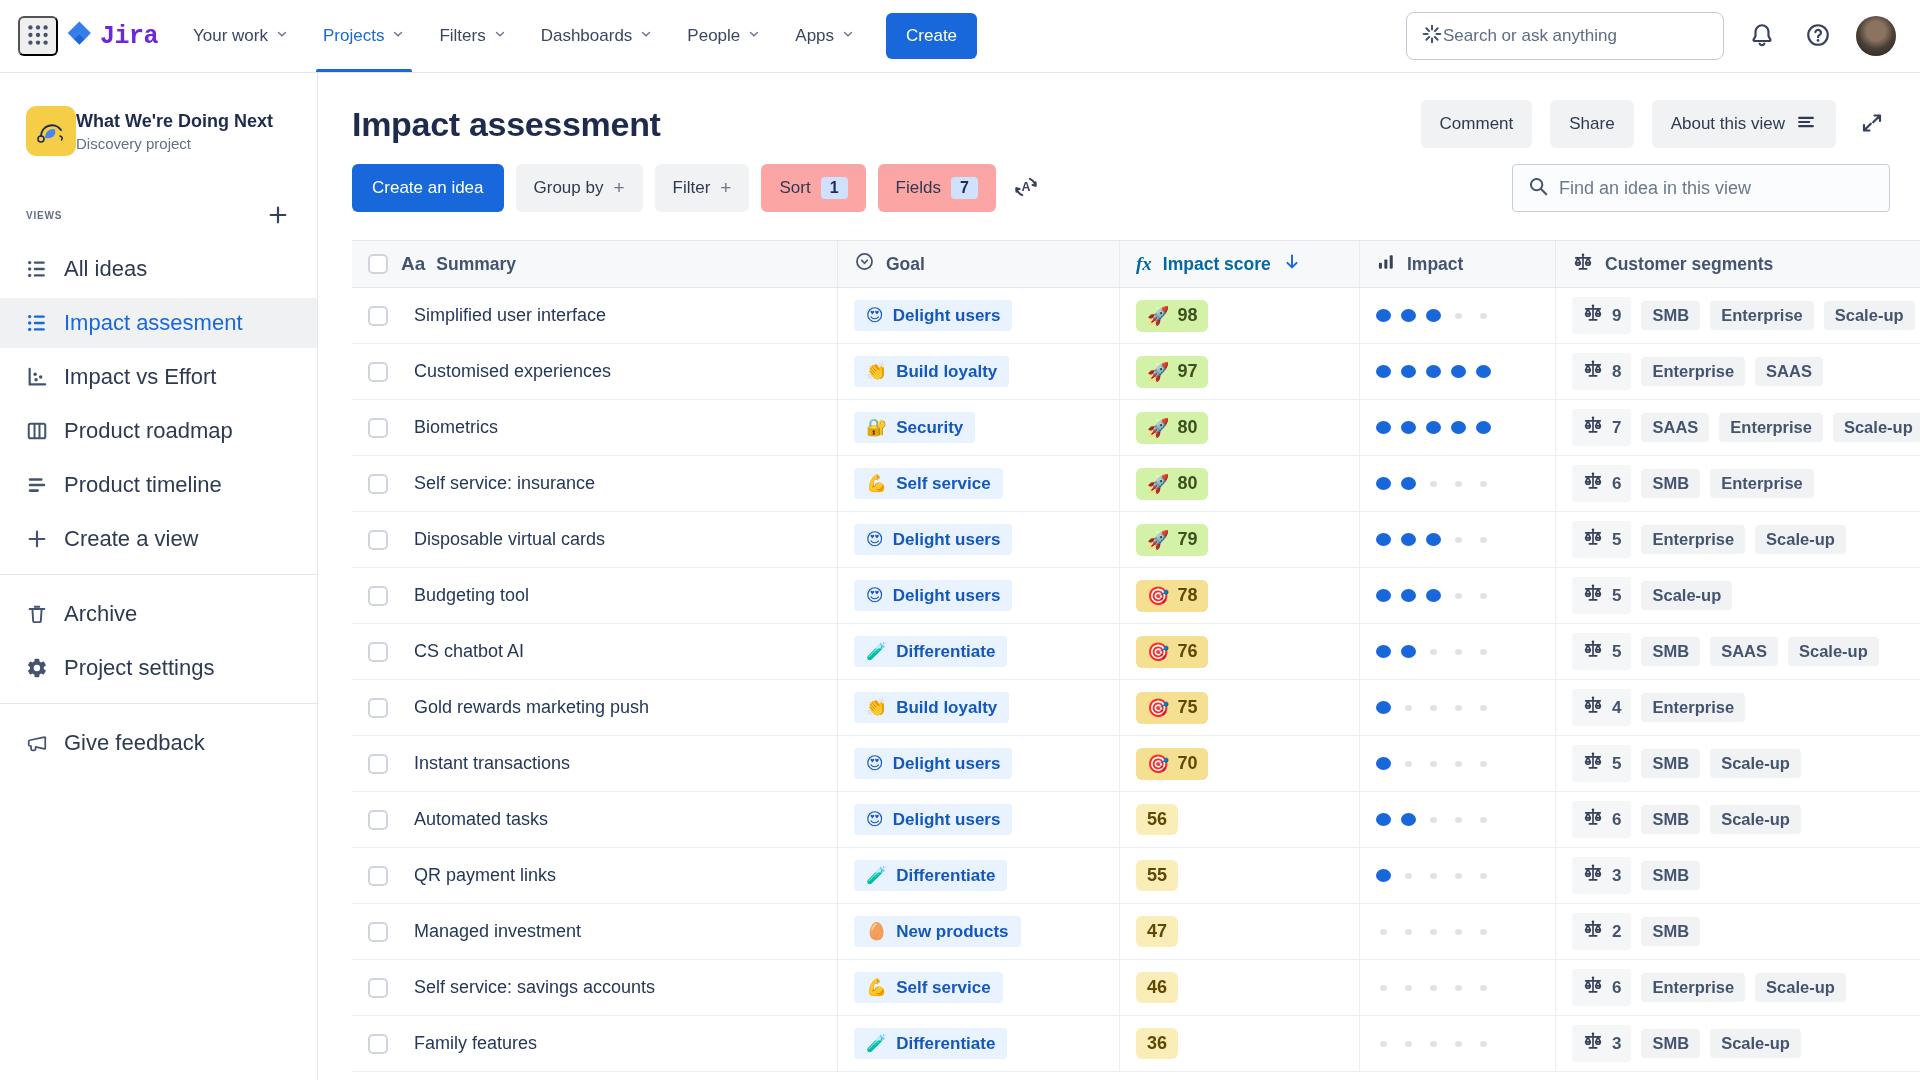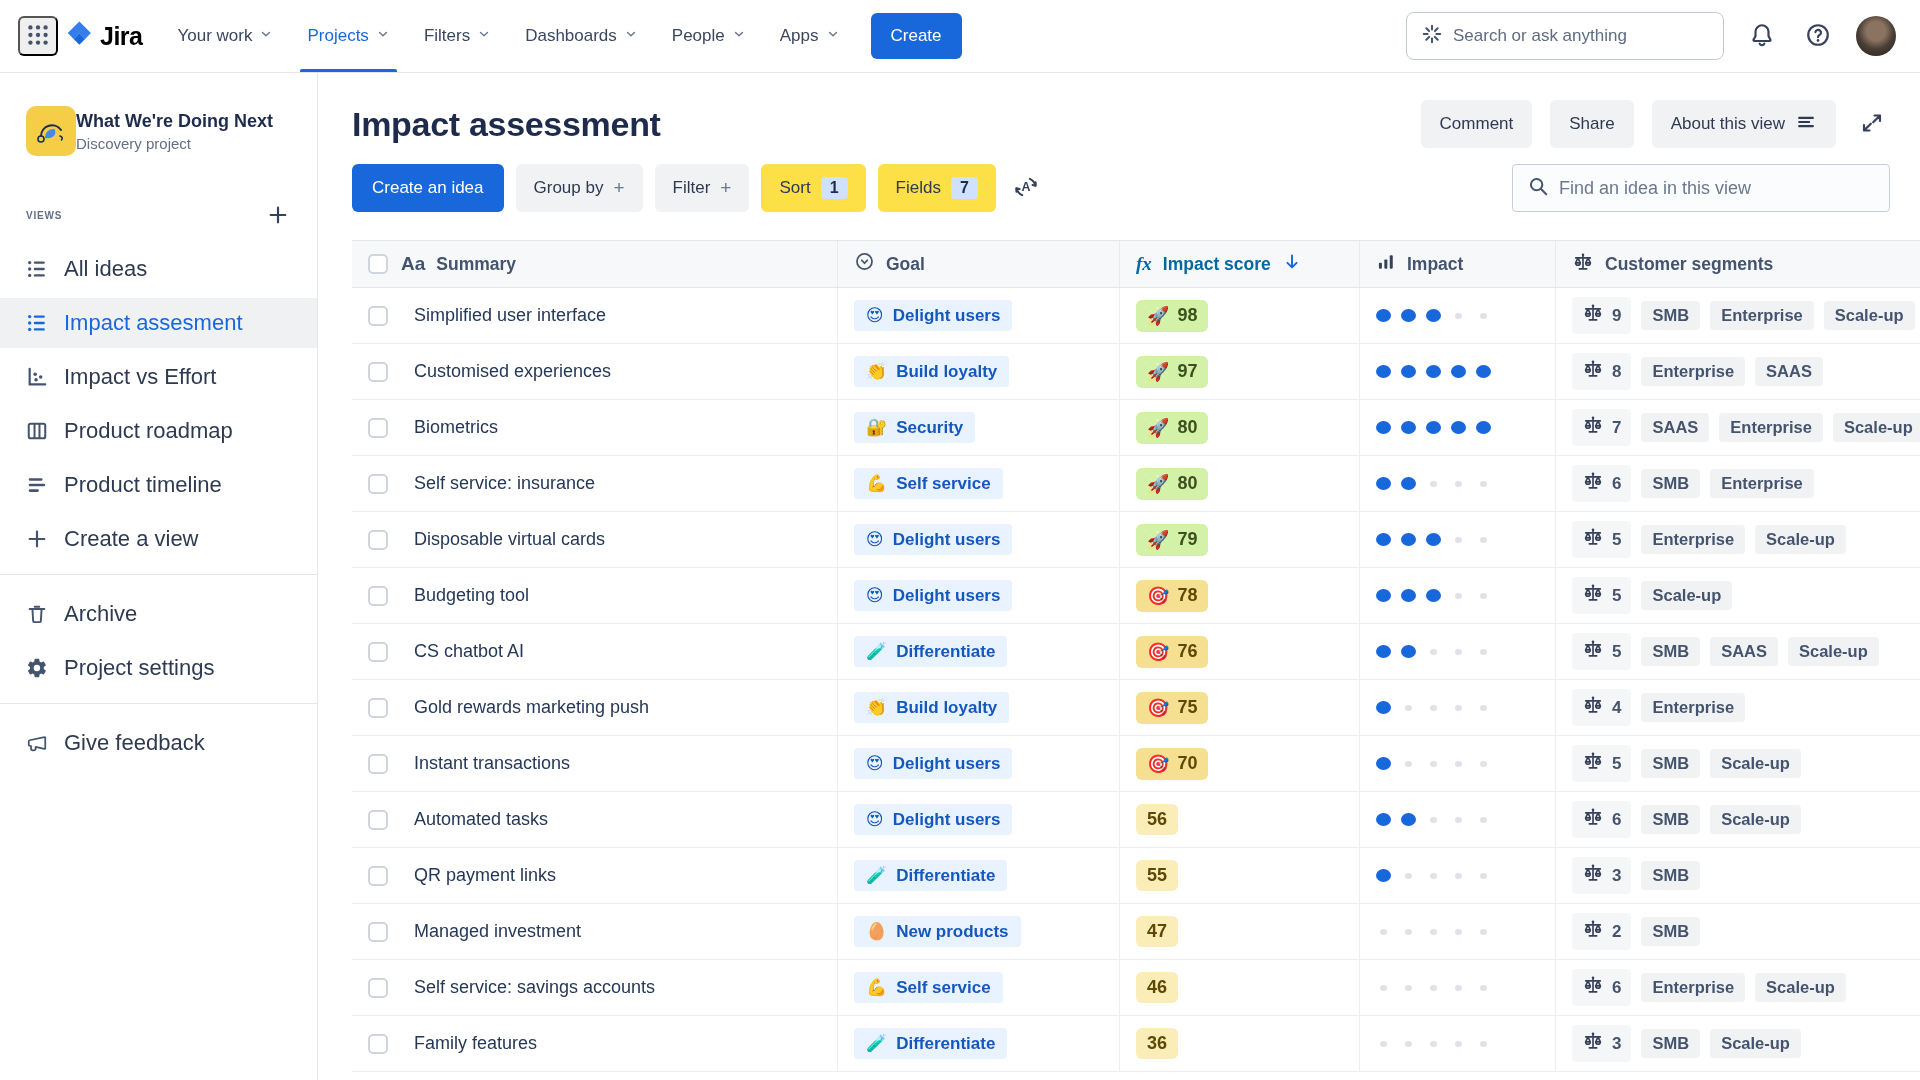"Jira" .logo-text { color: #000000 -> #6d28d9; font-family: none -> Liberation Mono, monospace }
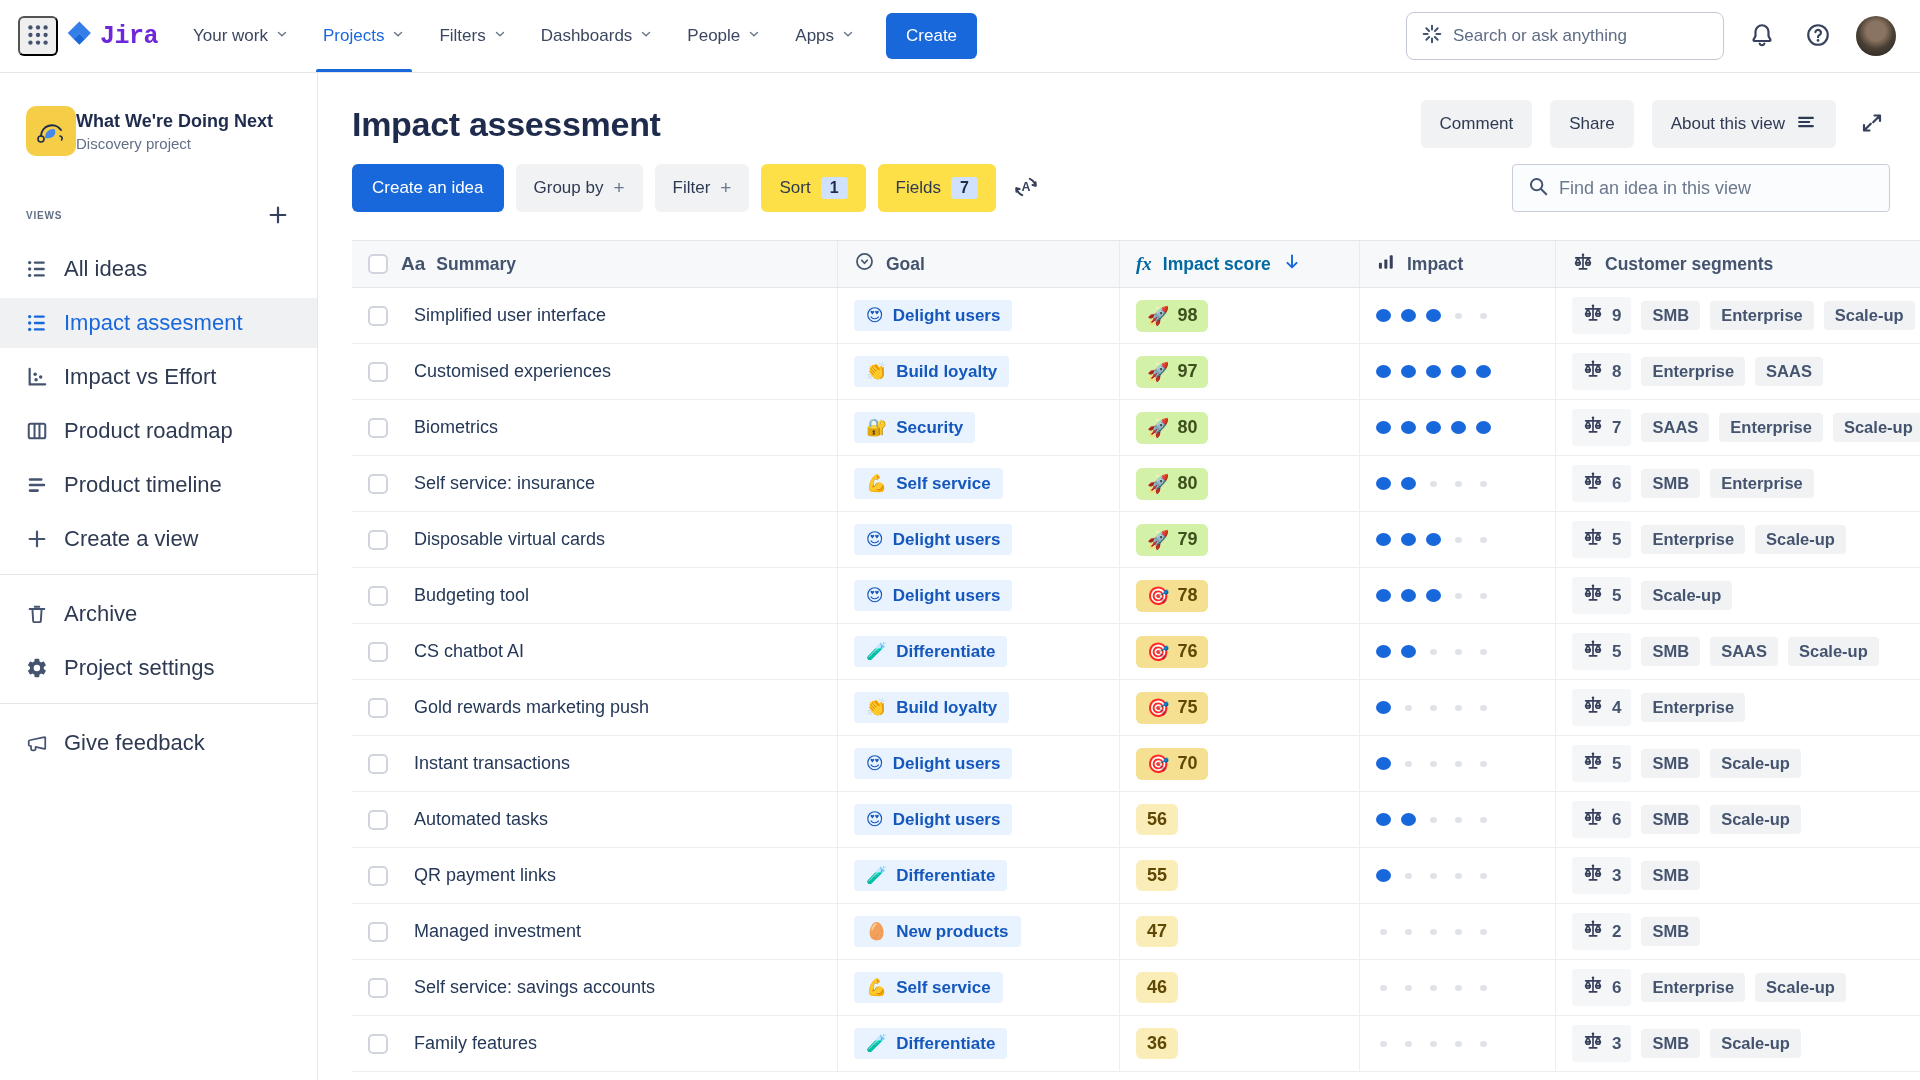"Search or ask anything" .global-search { gap: 10px -> 0 }
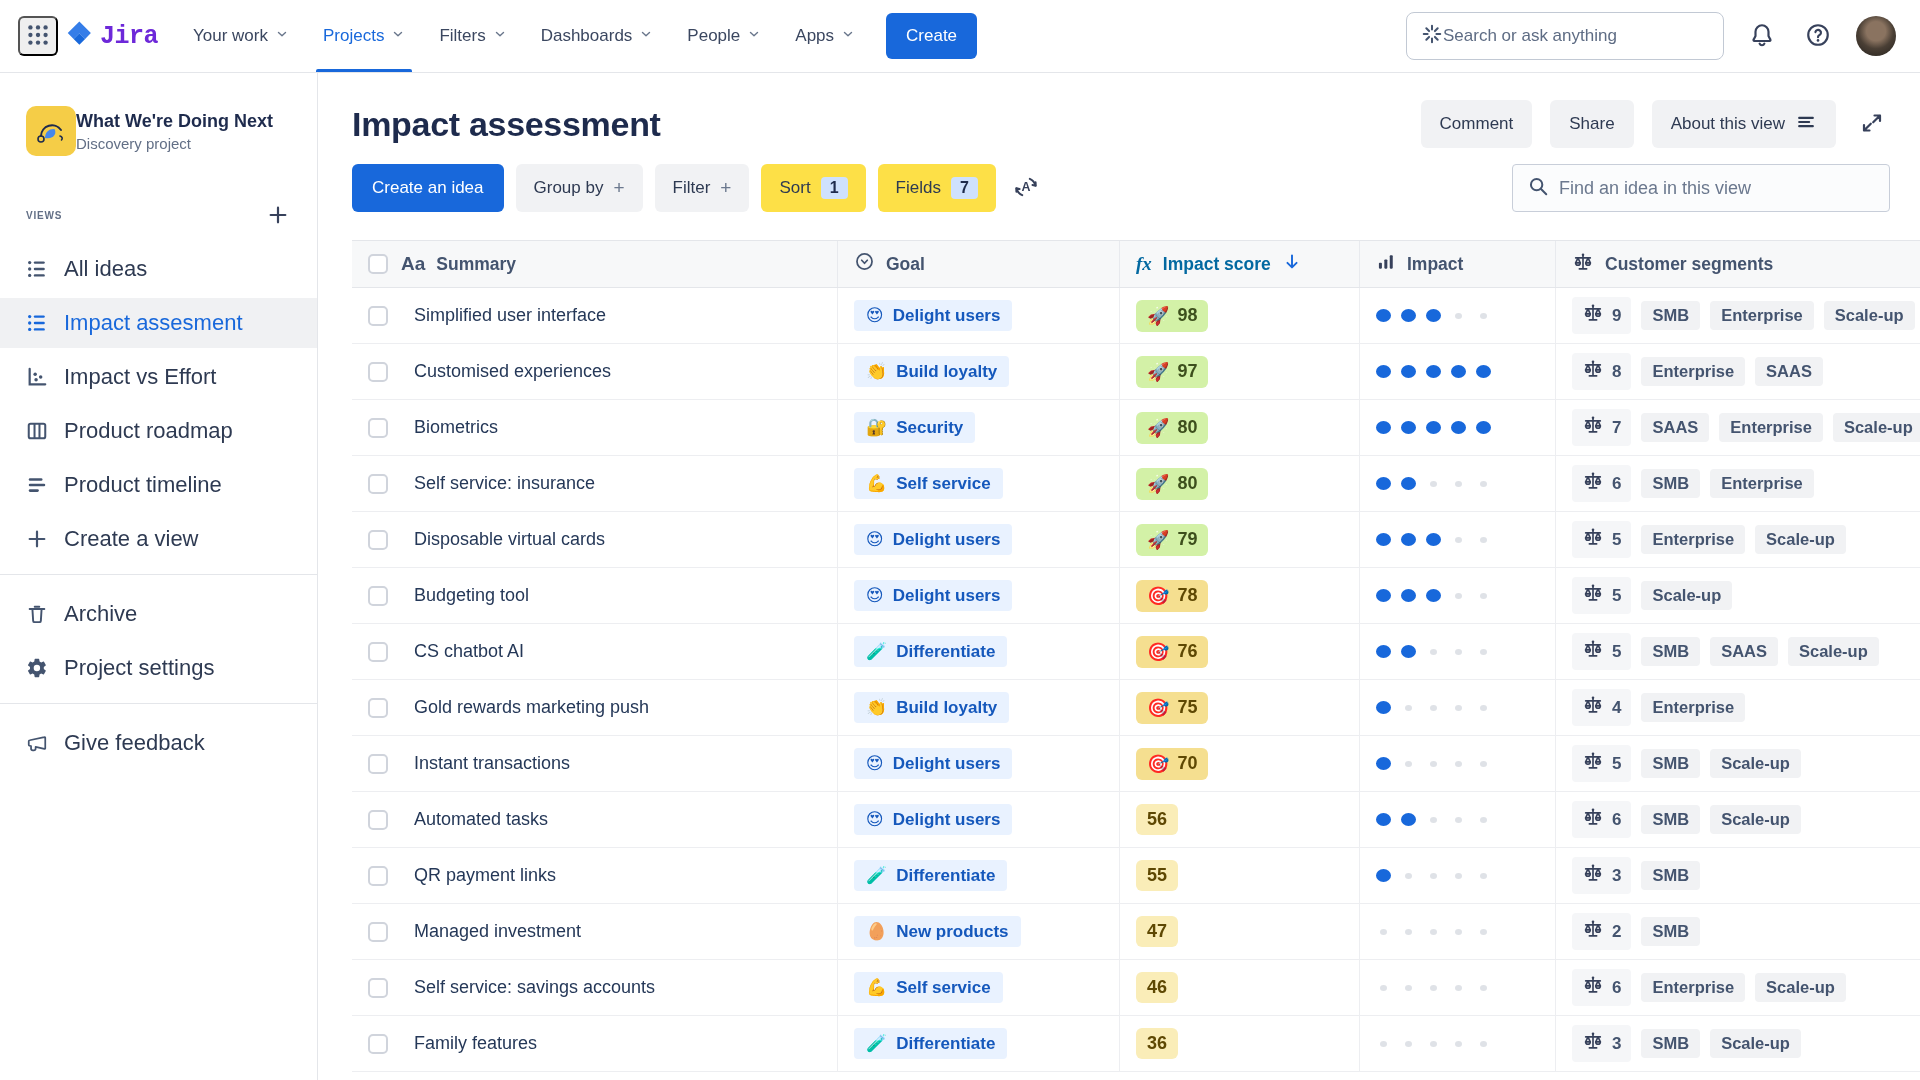"Sort" .tb-btn.blue { background: #fde047 -> #fca5a5 }
